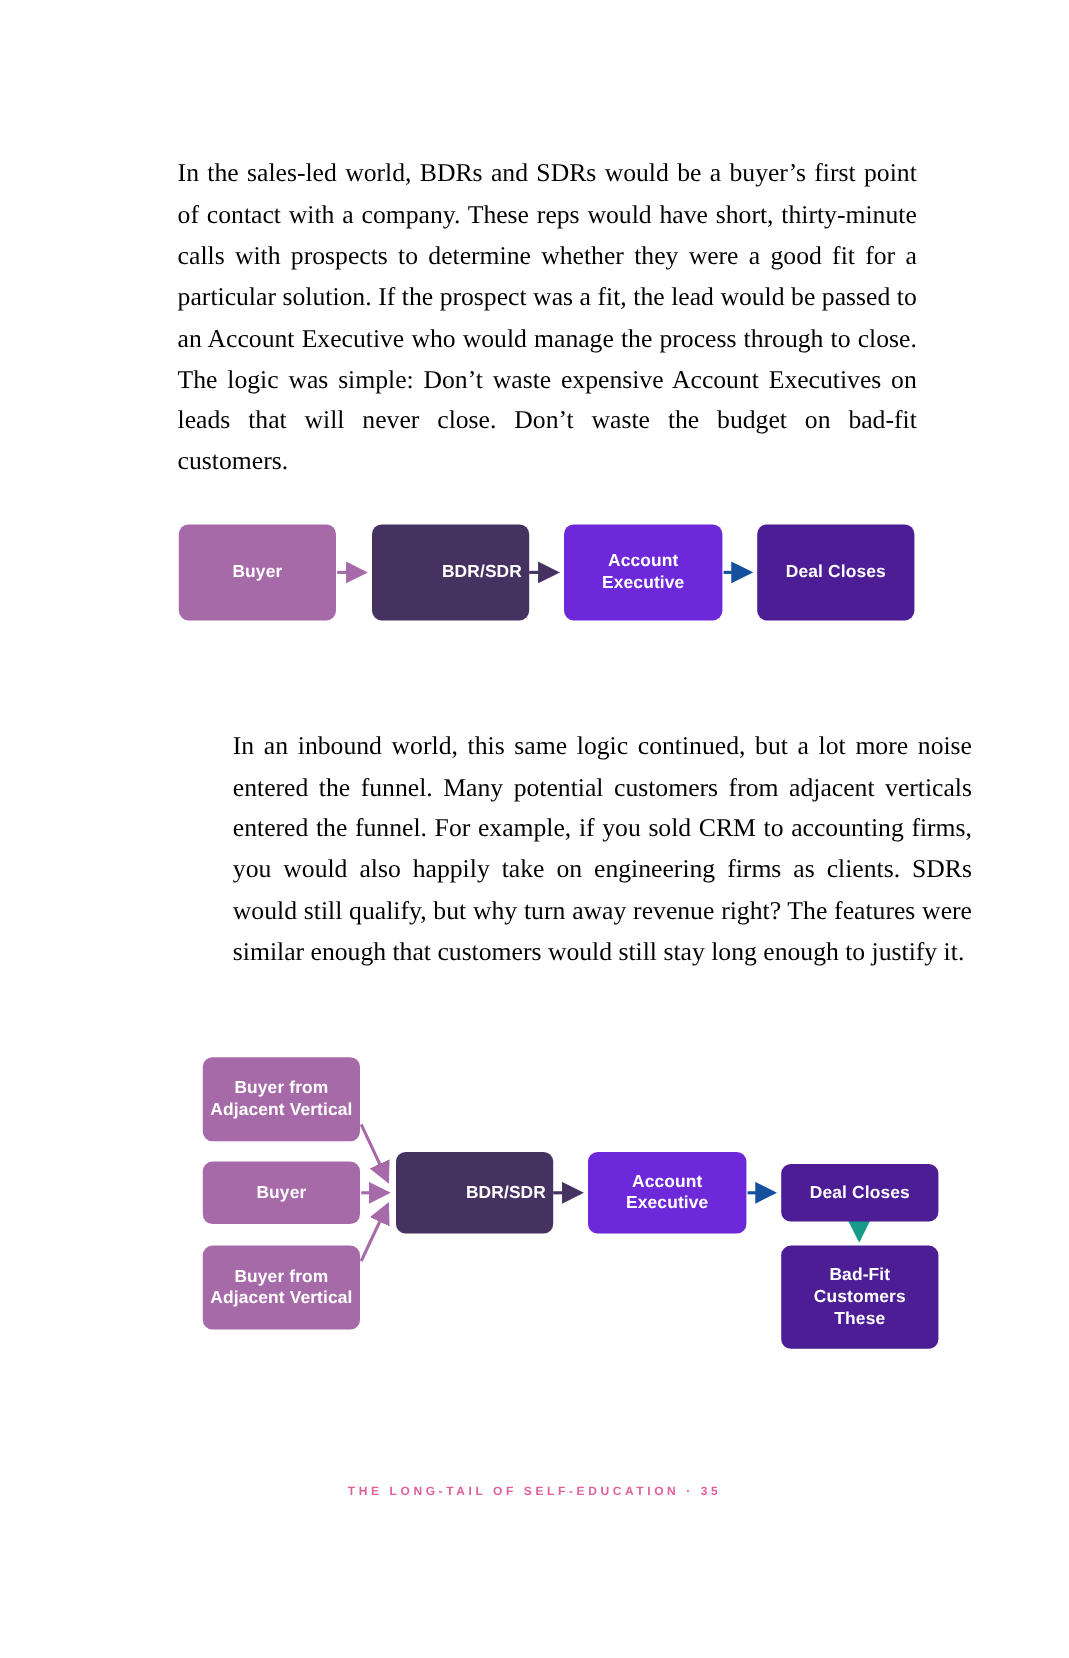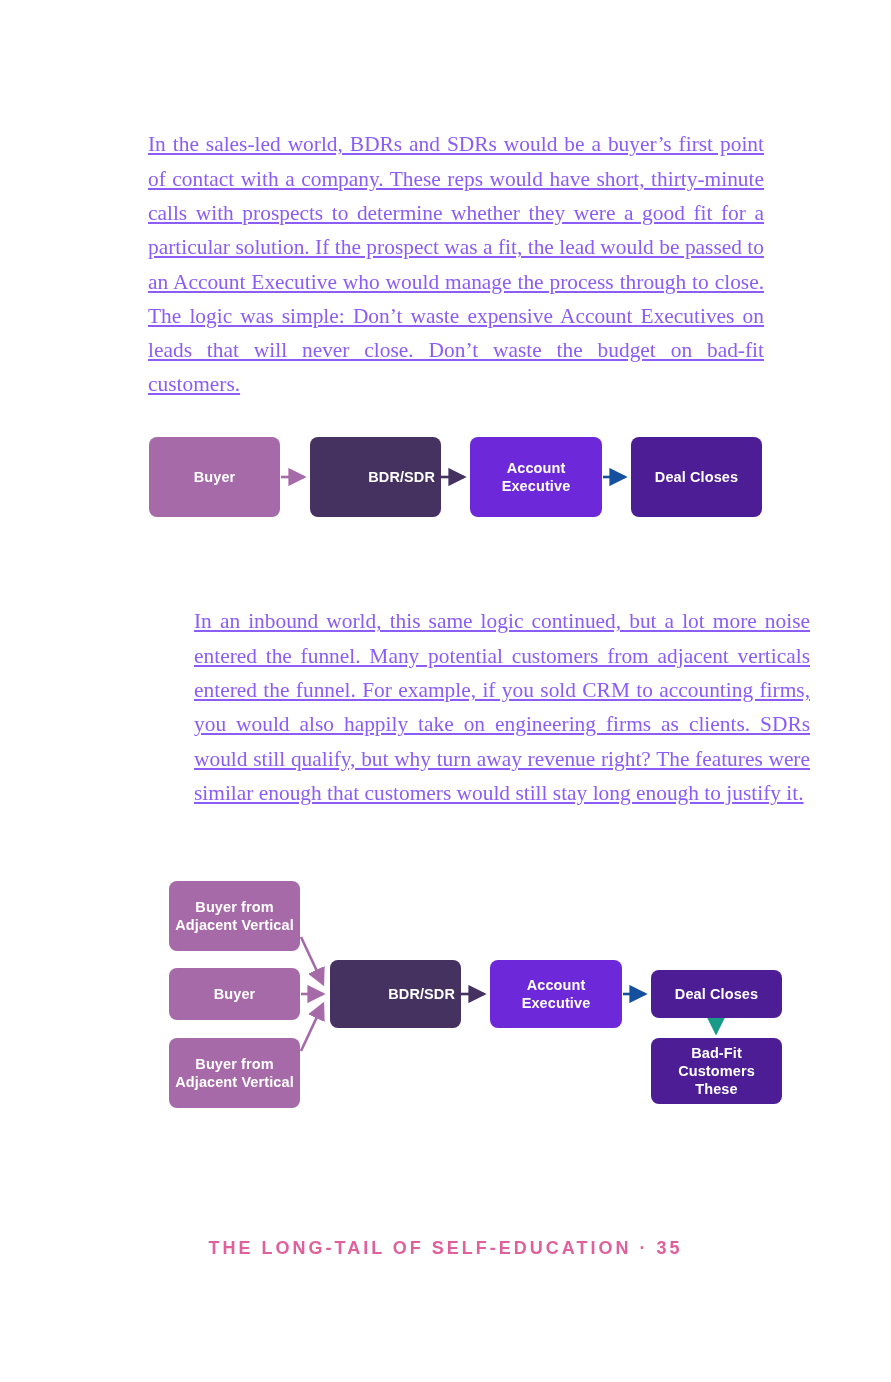"In the sales-led world, BDRs" .para { color: #8b5cf6 -> #000000; text-decoration: underline -> none }
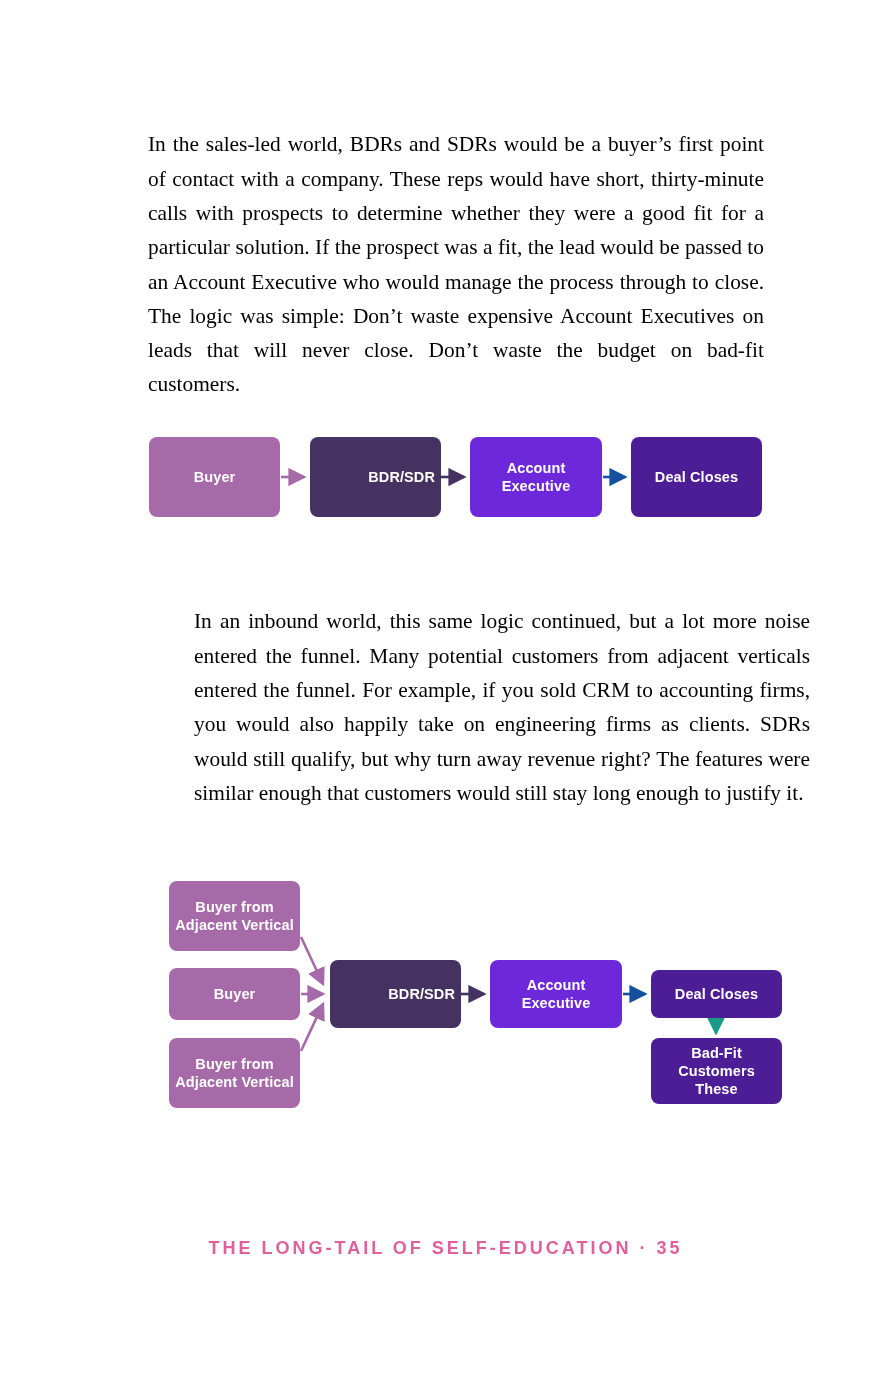"Bad-Fit" div.node { height: 66px -> 86px }
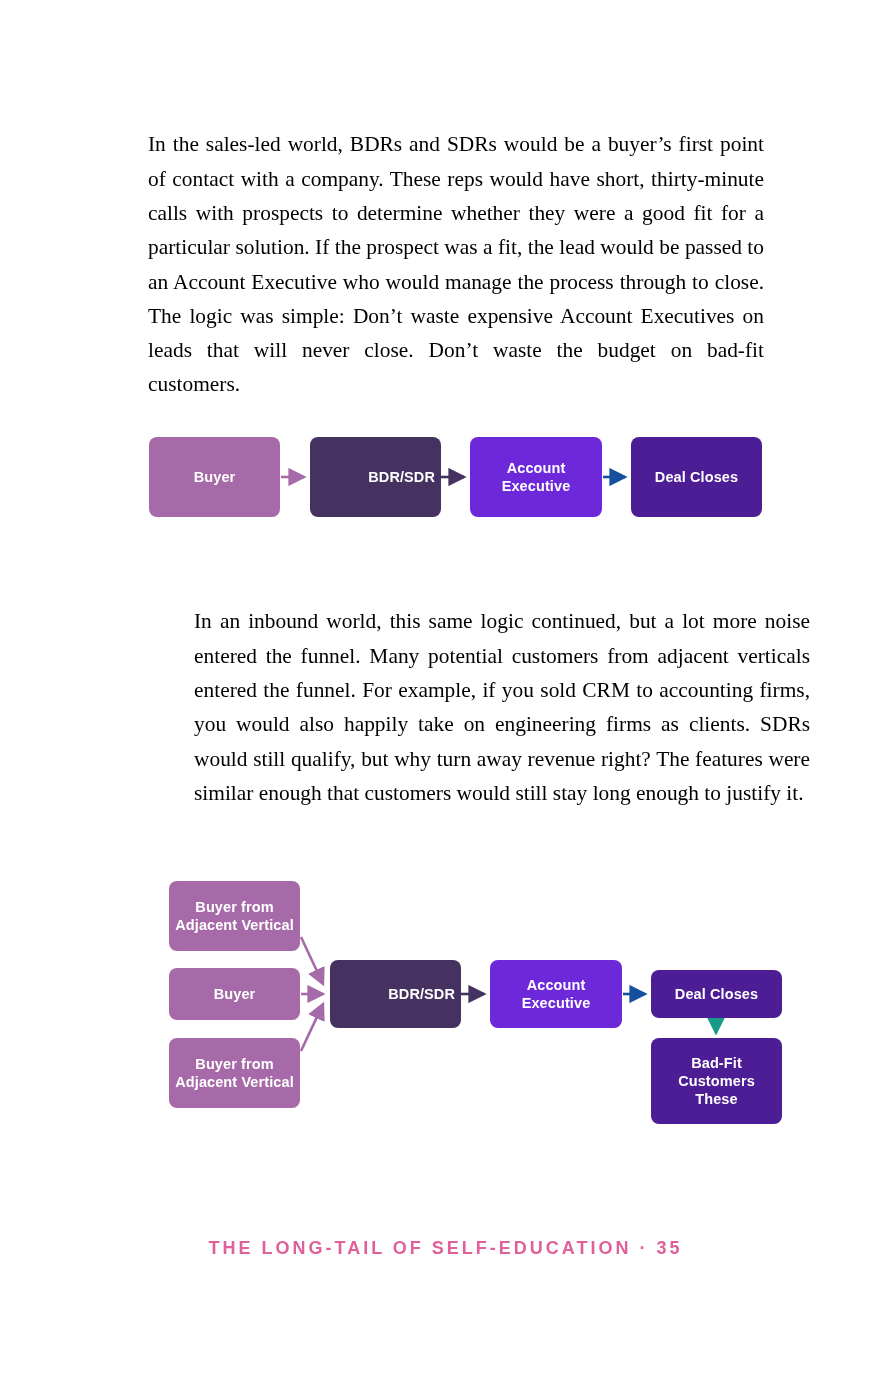"THE LONG-TAIL OF SELF-EDUCATION ·" .footer { font-size: 18px -> 10px }
